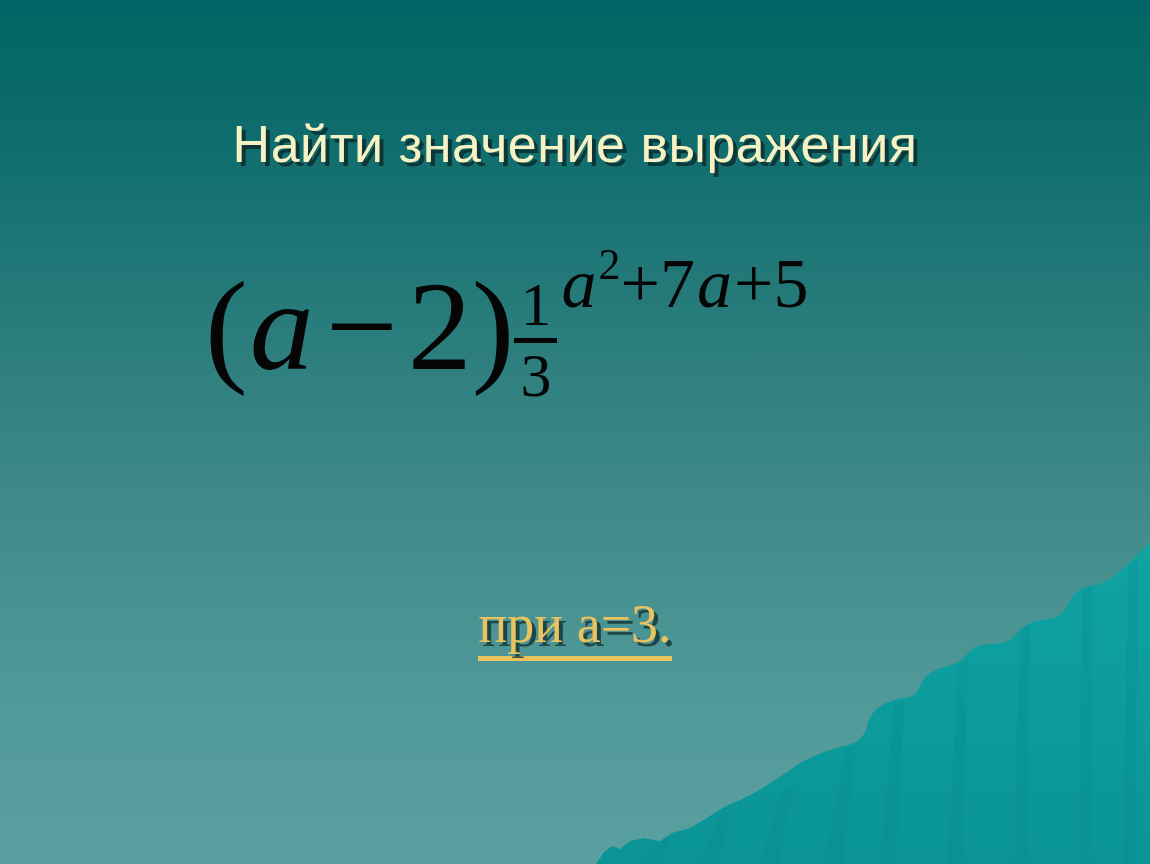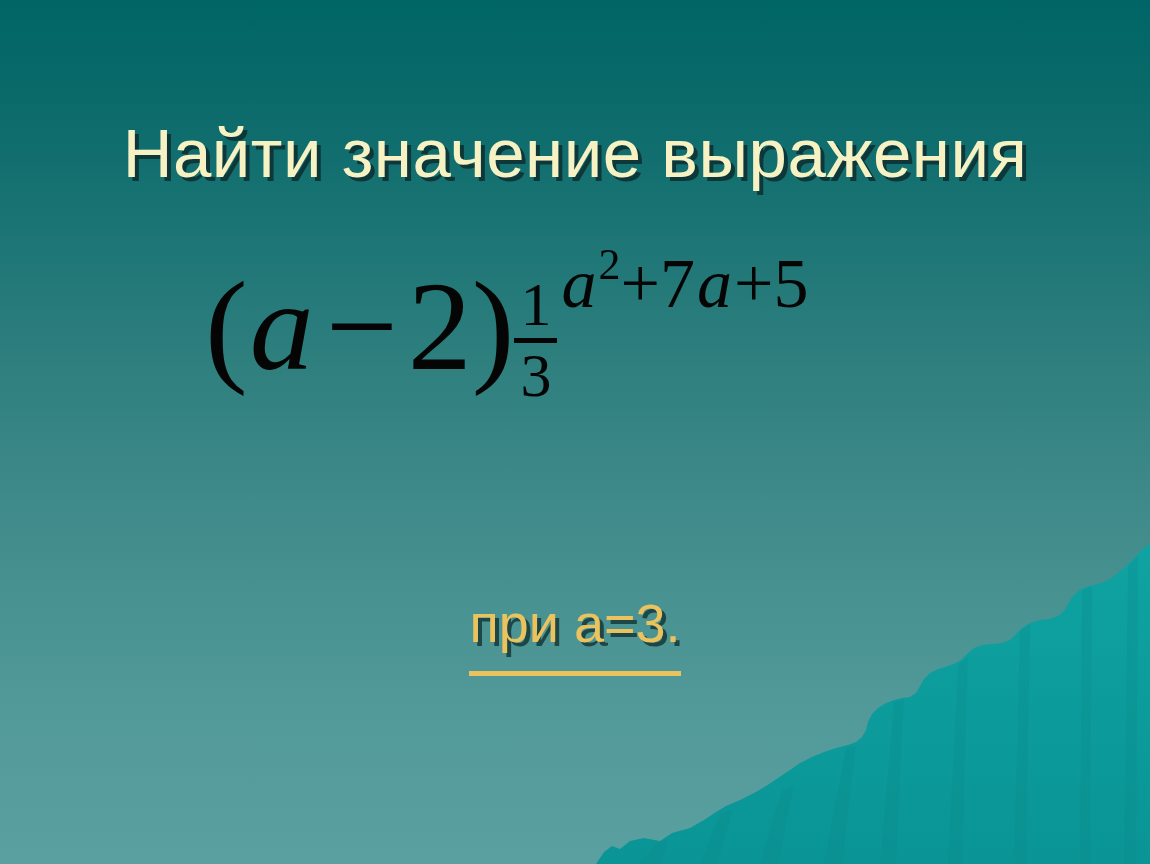"Найти значение выражения" #title { font-size: 69px -> 52px }
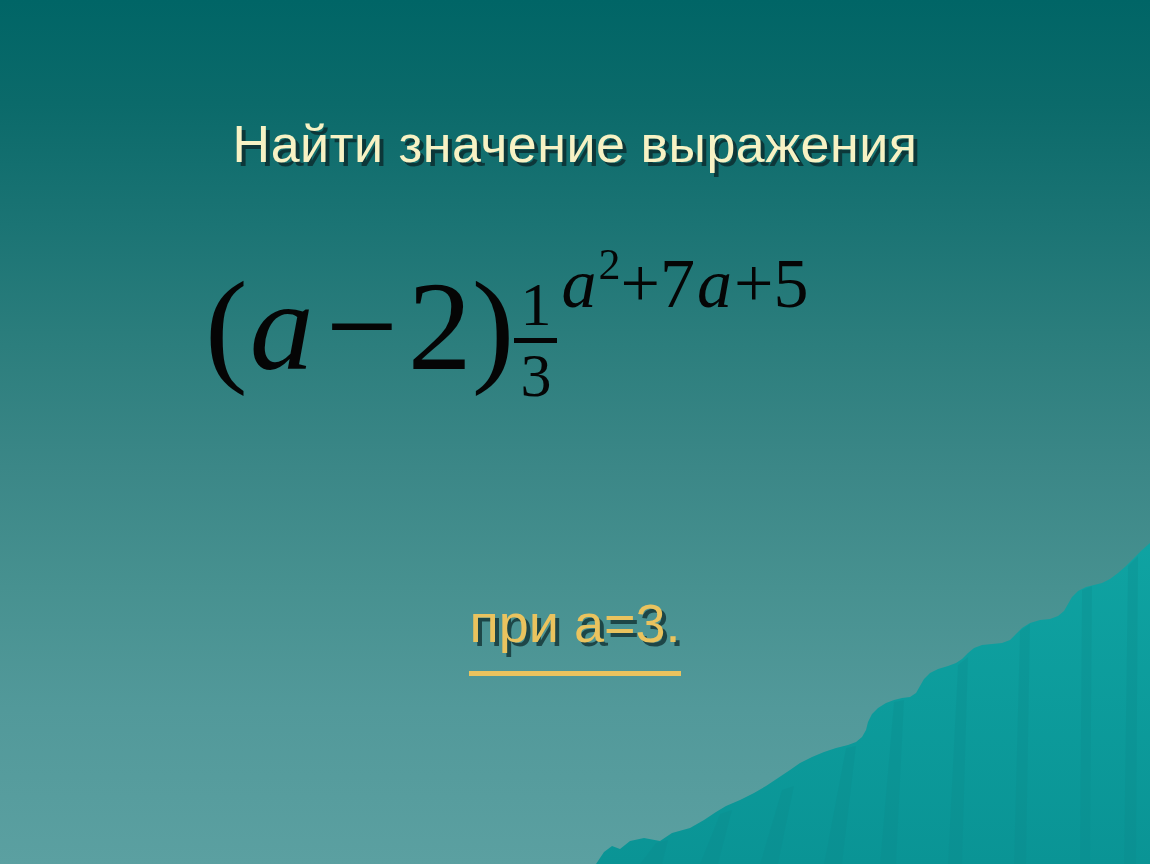"при a=3." #condition .u { font-family: none -> Liberation Serif, serif; padding-bottom: 18px -> 2px }
